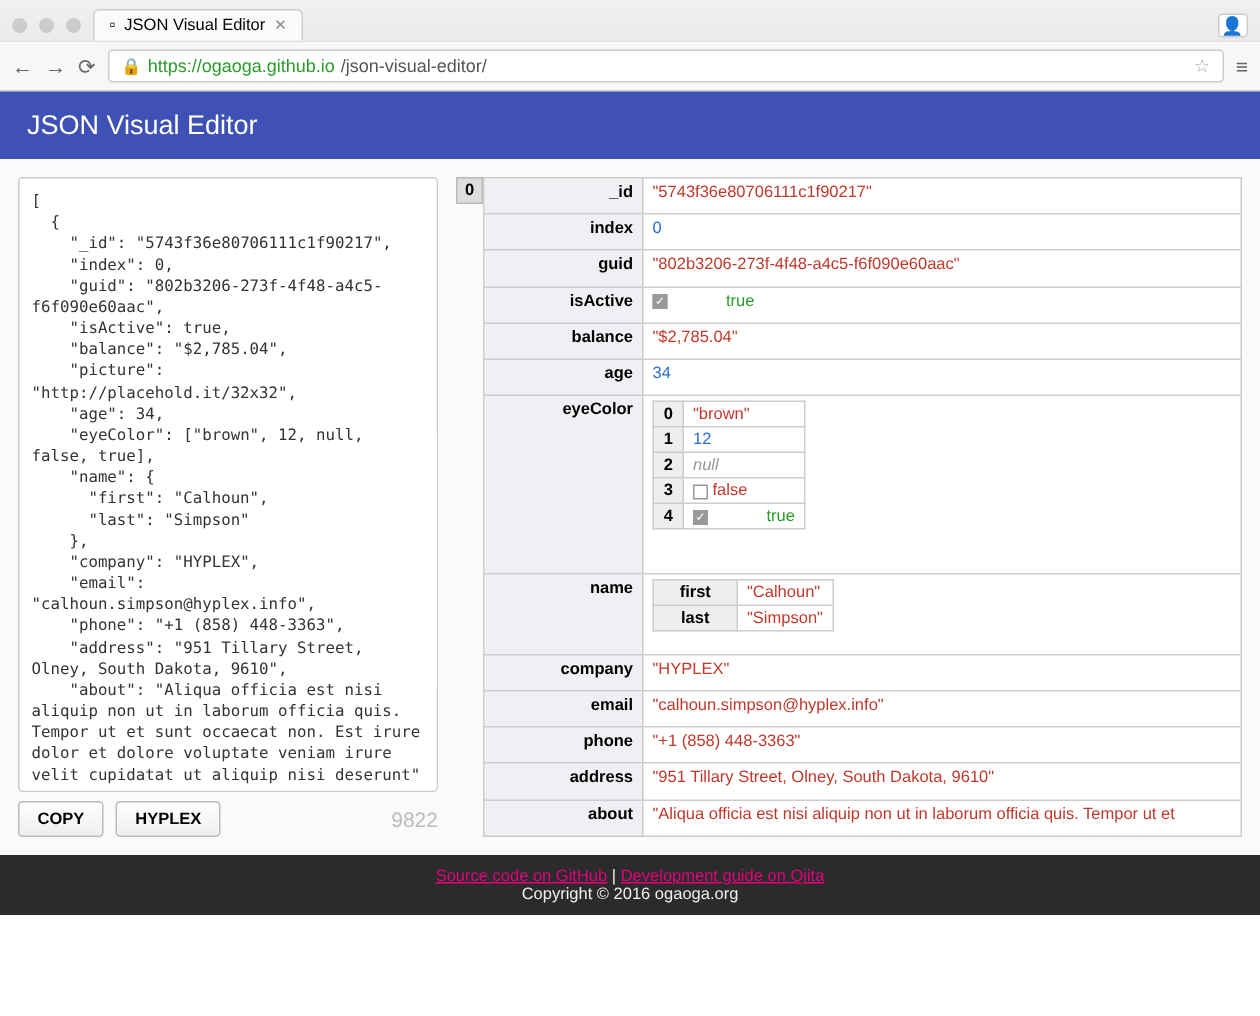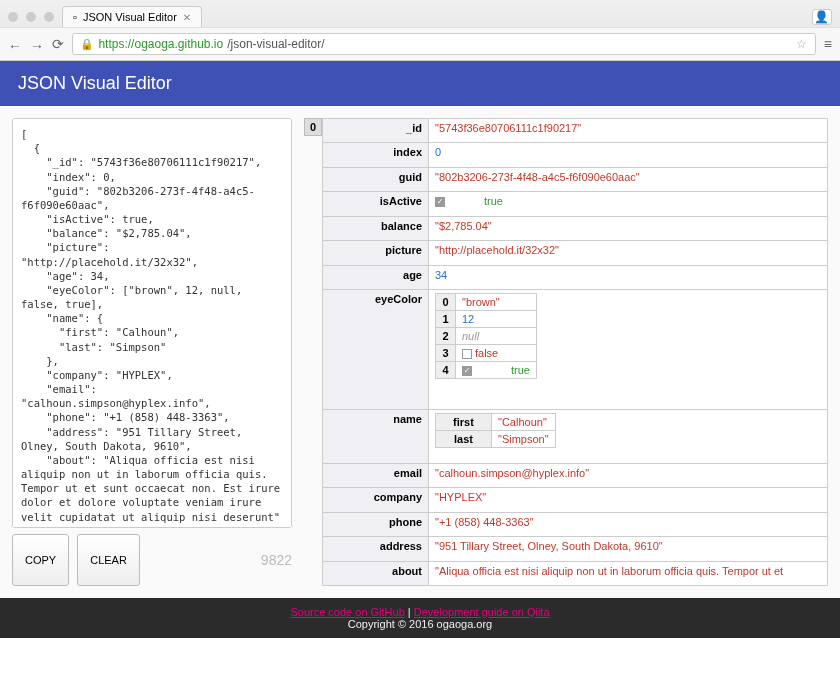"picture" tr { html: <tr> <td>picture</td> <td><span>"http://placehold.it/32x32"</span></td> </tr> -> none }
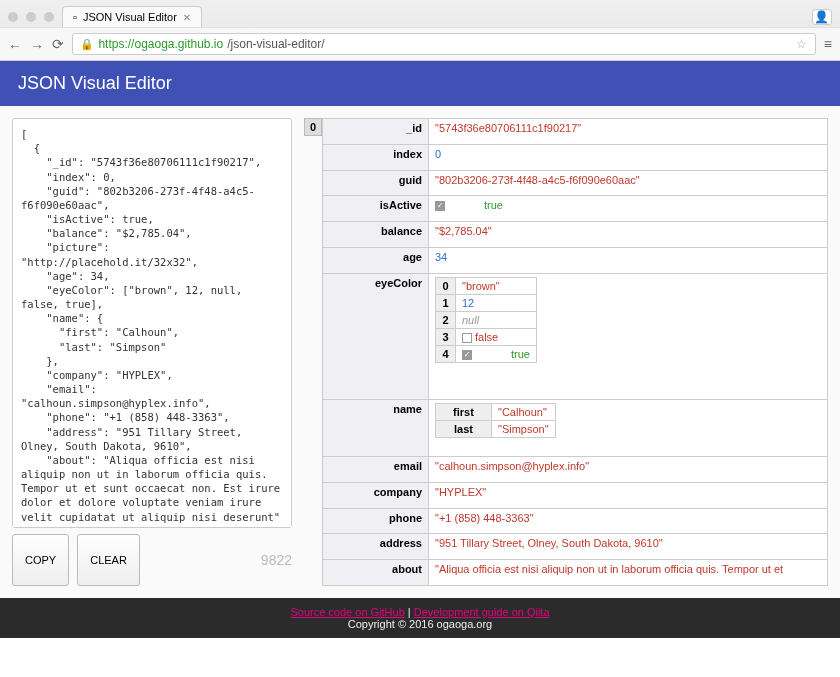"email" tr { order: before "company" -> after "company" }
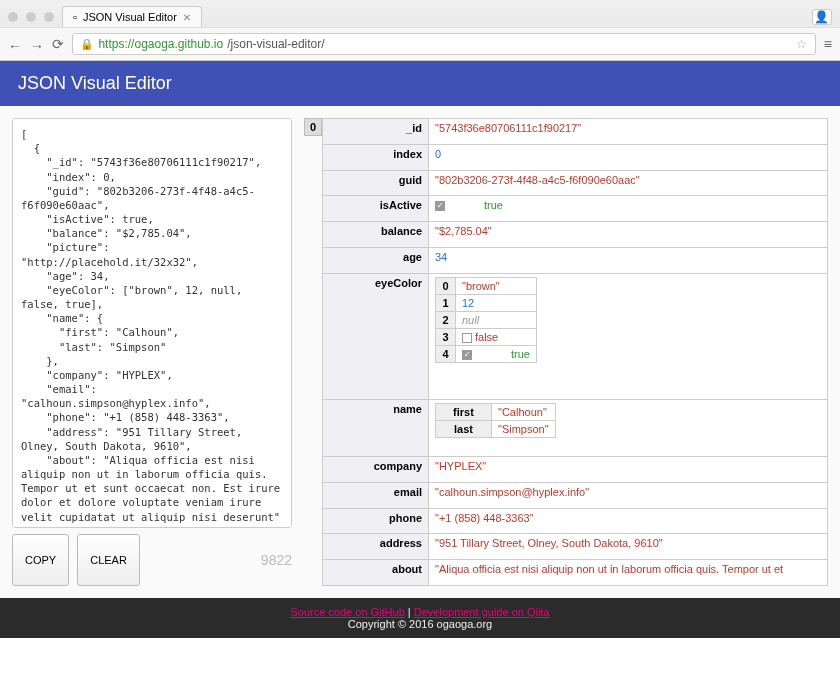"COPY" .btn { font-weight: none -> bold; padding: 19px 12px -> 5px 12px }
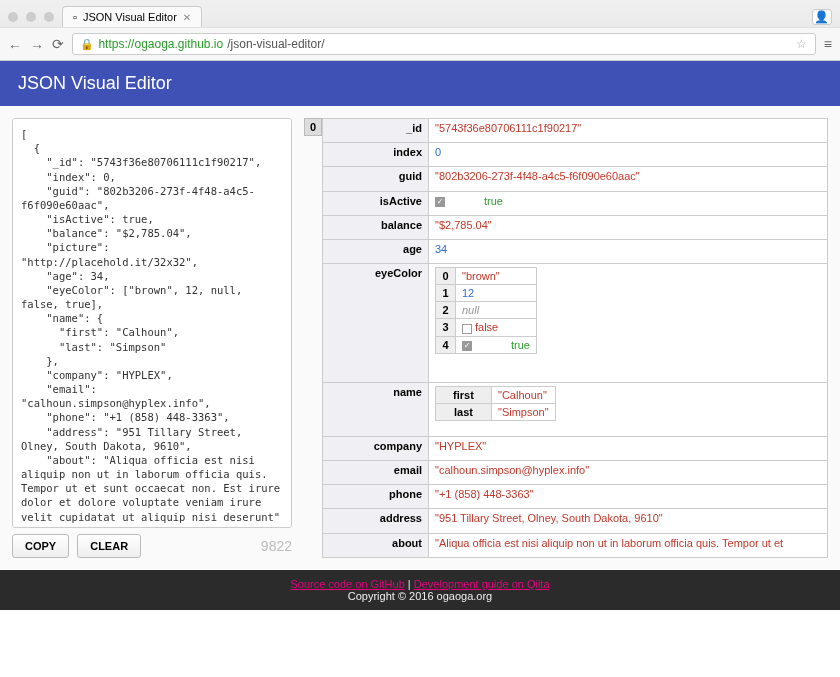"CLEAR" button.btn { text: CLEAR -> HYPLEX }
